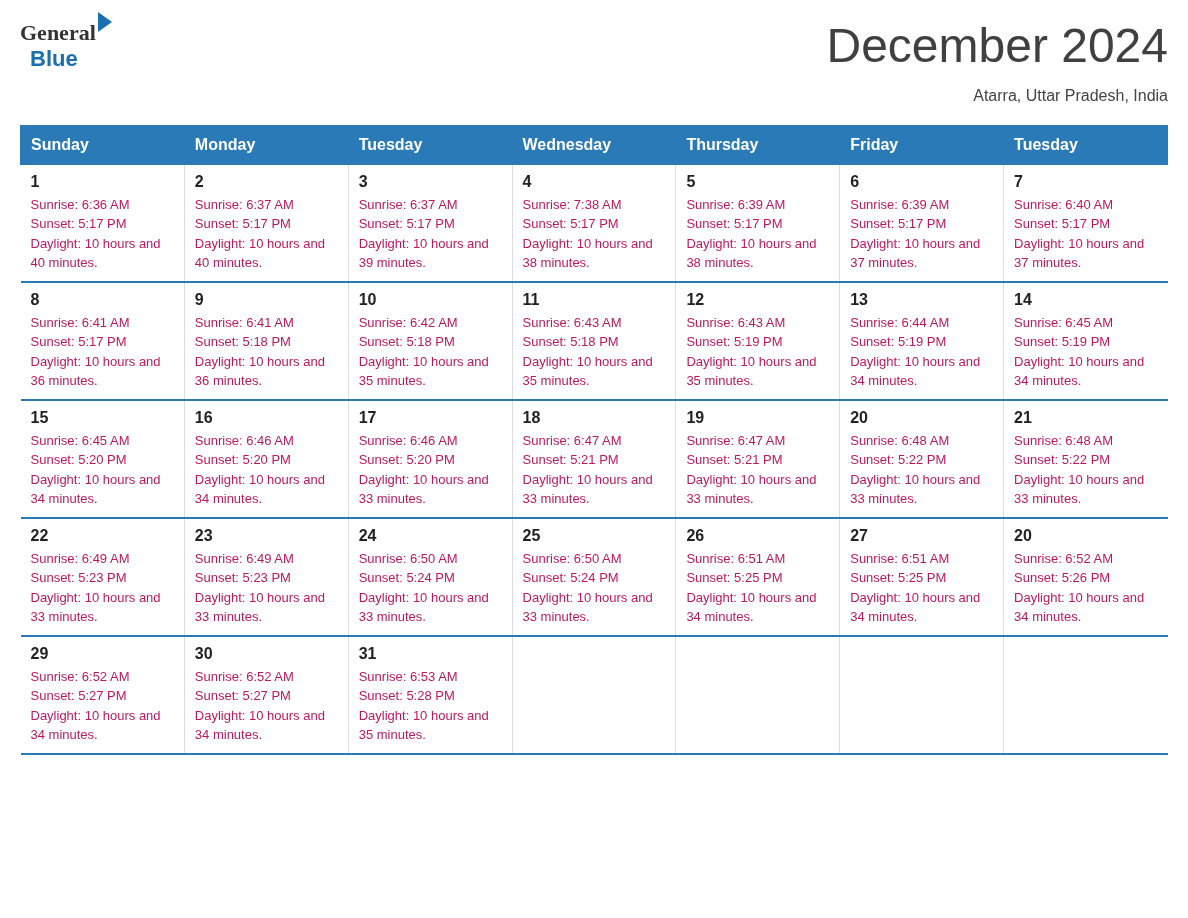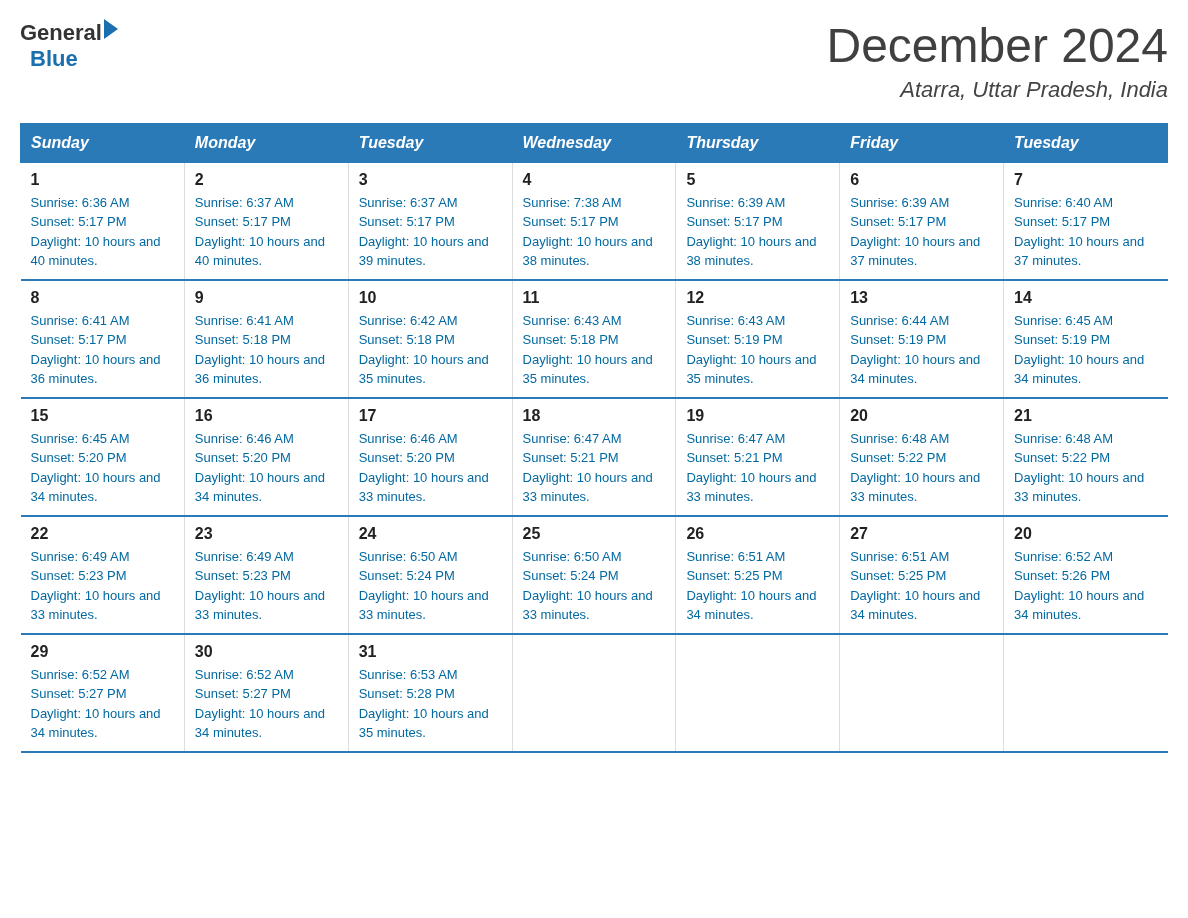"General" .logo-line1 { align-items: center -> none; font-family: none -> Liberation Serif, serif }
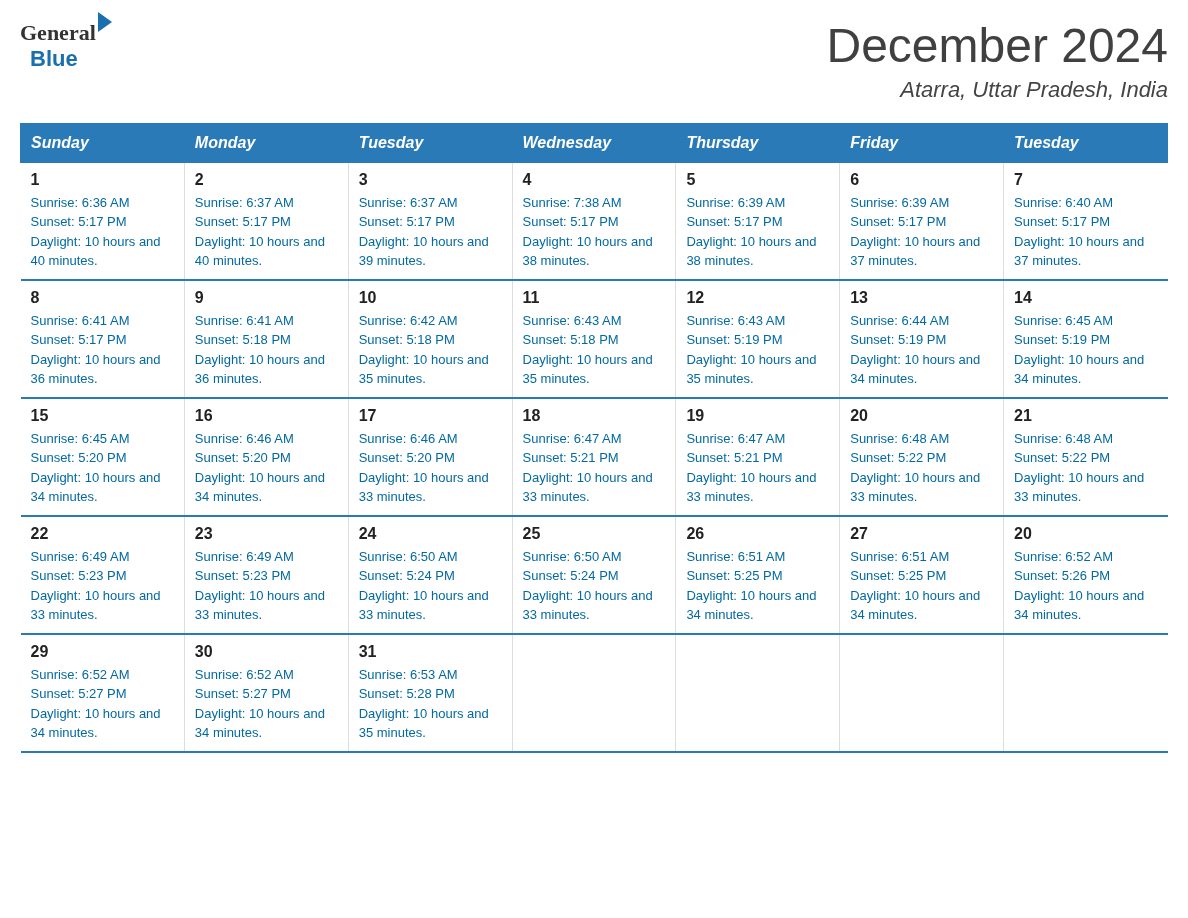"Atarra, Uttar Pradesh, India" .location-title { font-size: 22px -> 16px; font-style: italic -> none; margin-top: 4px -> 14px }
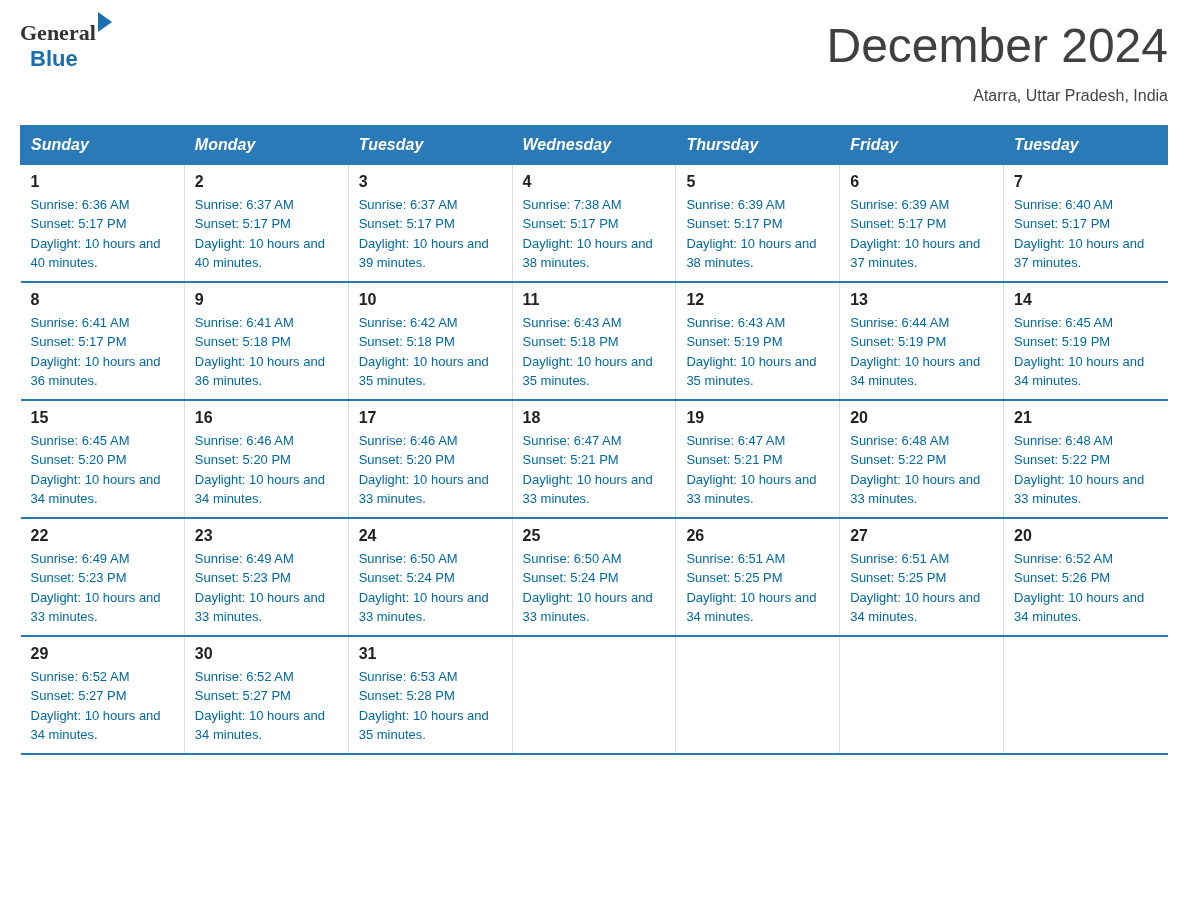"Sunday" .calendar thead th { font-style: italic -> none }
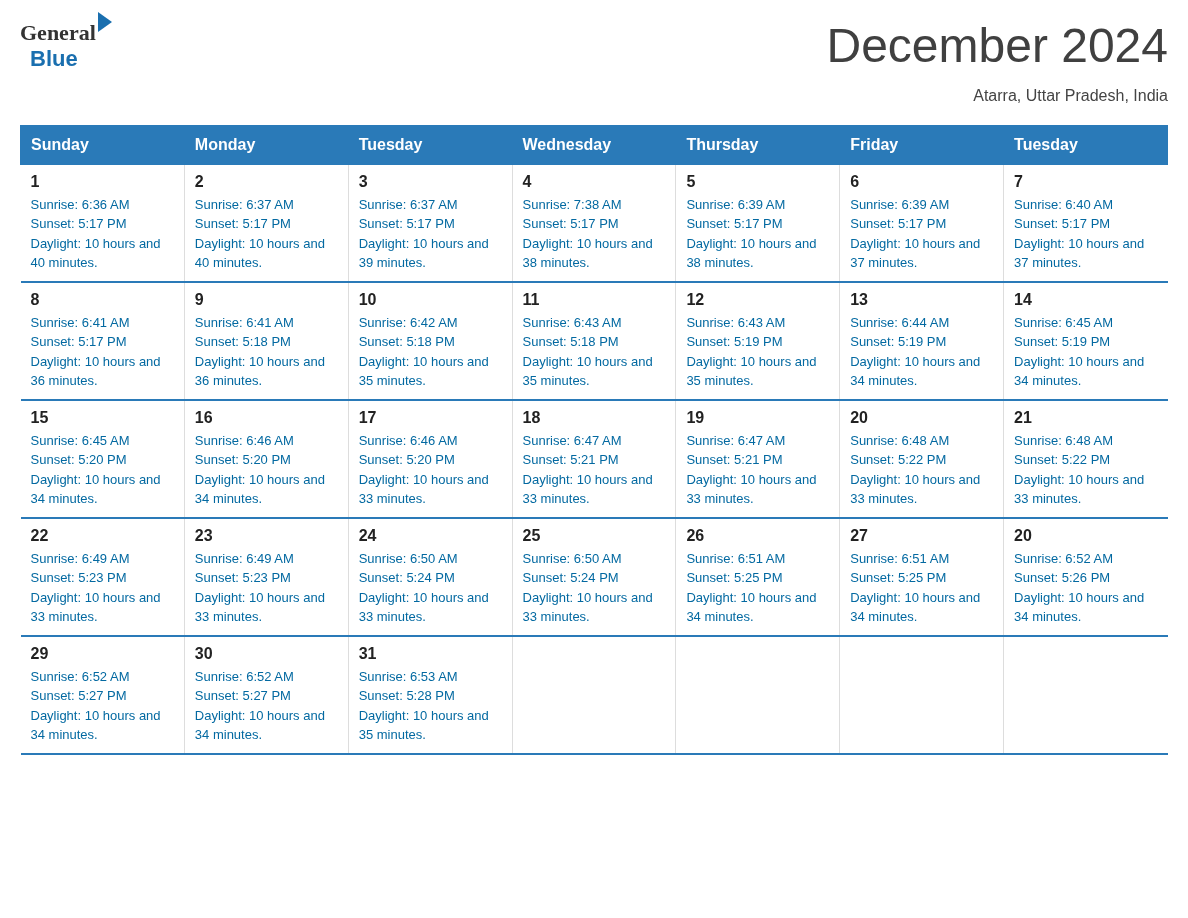"Sunrise: 6:36 AM" .day-info { color: #0369a1 -> #be185d }
